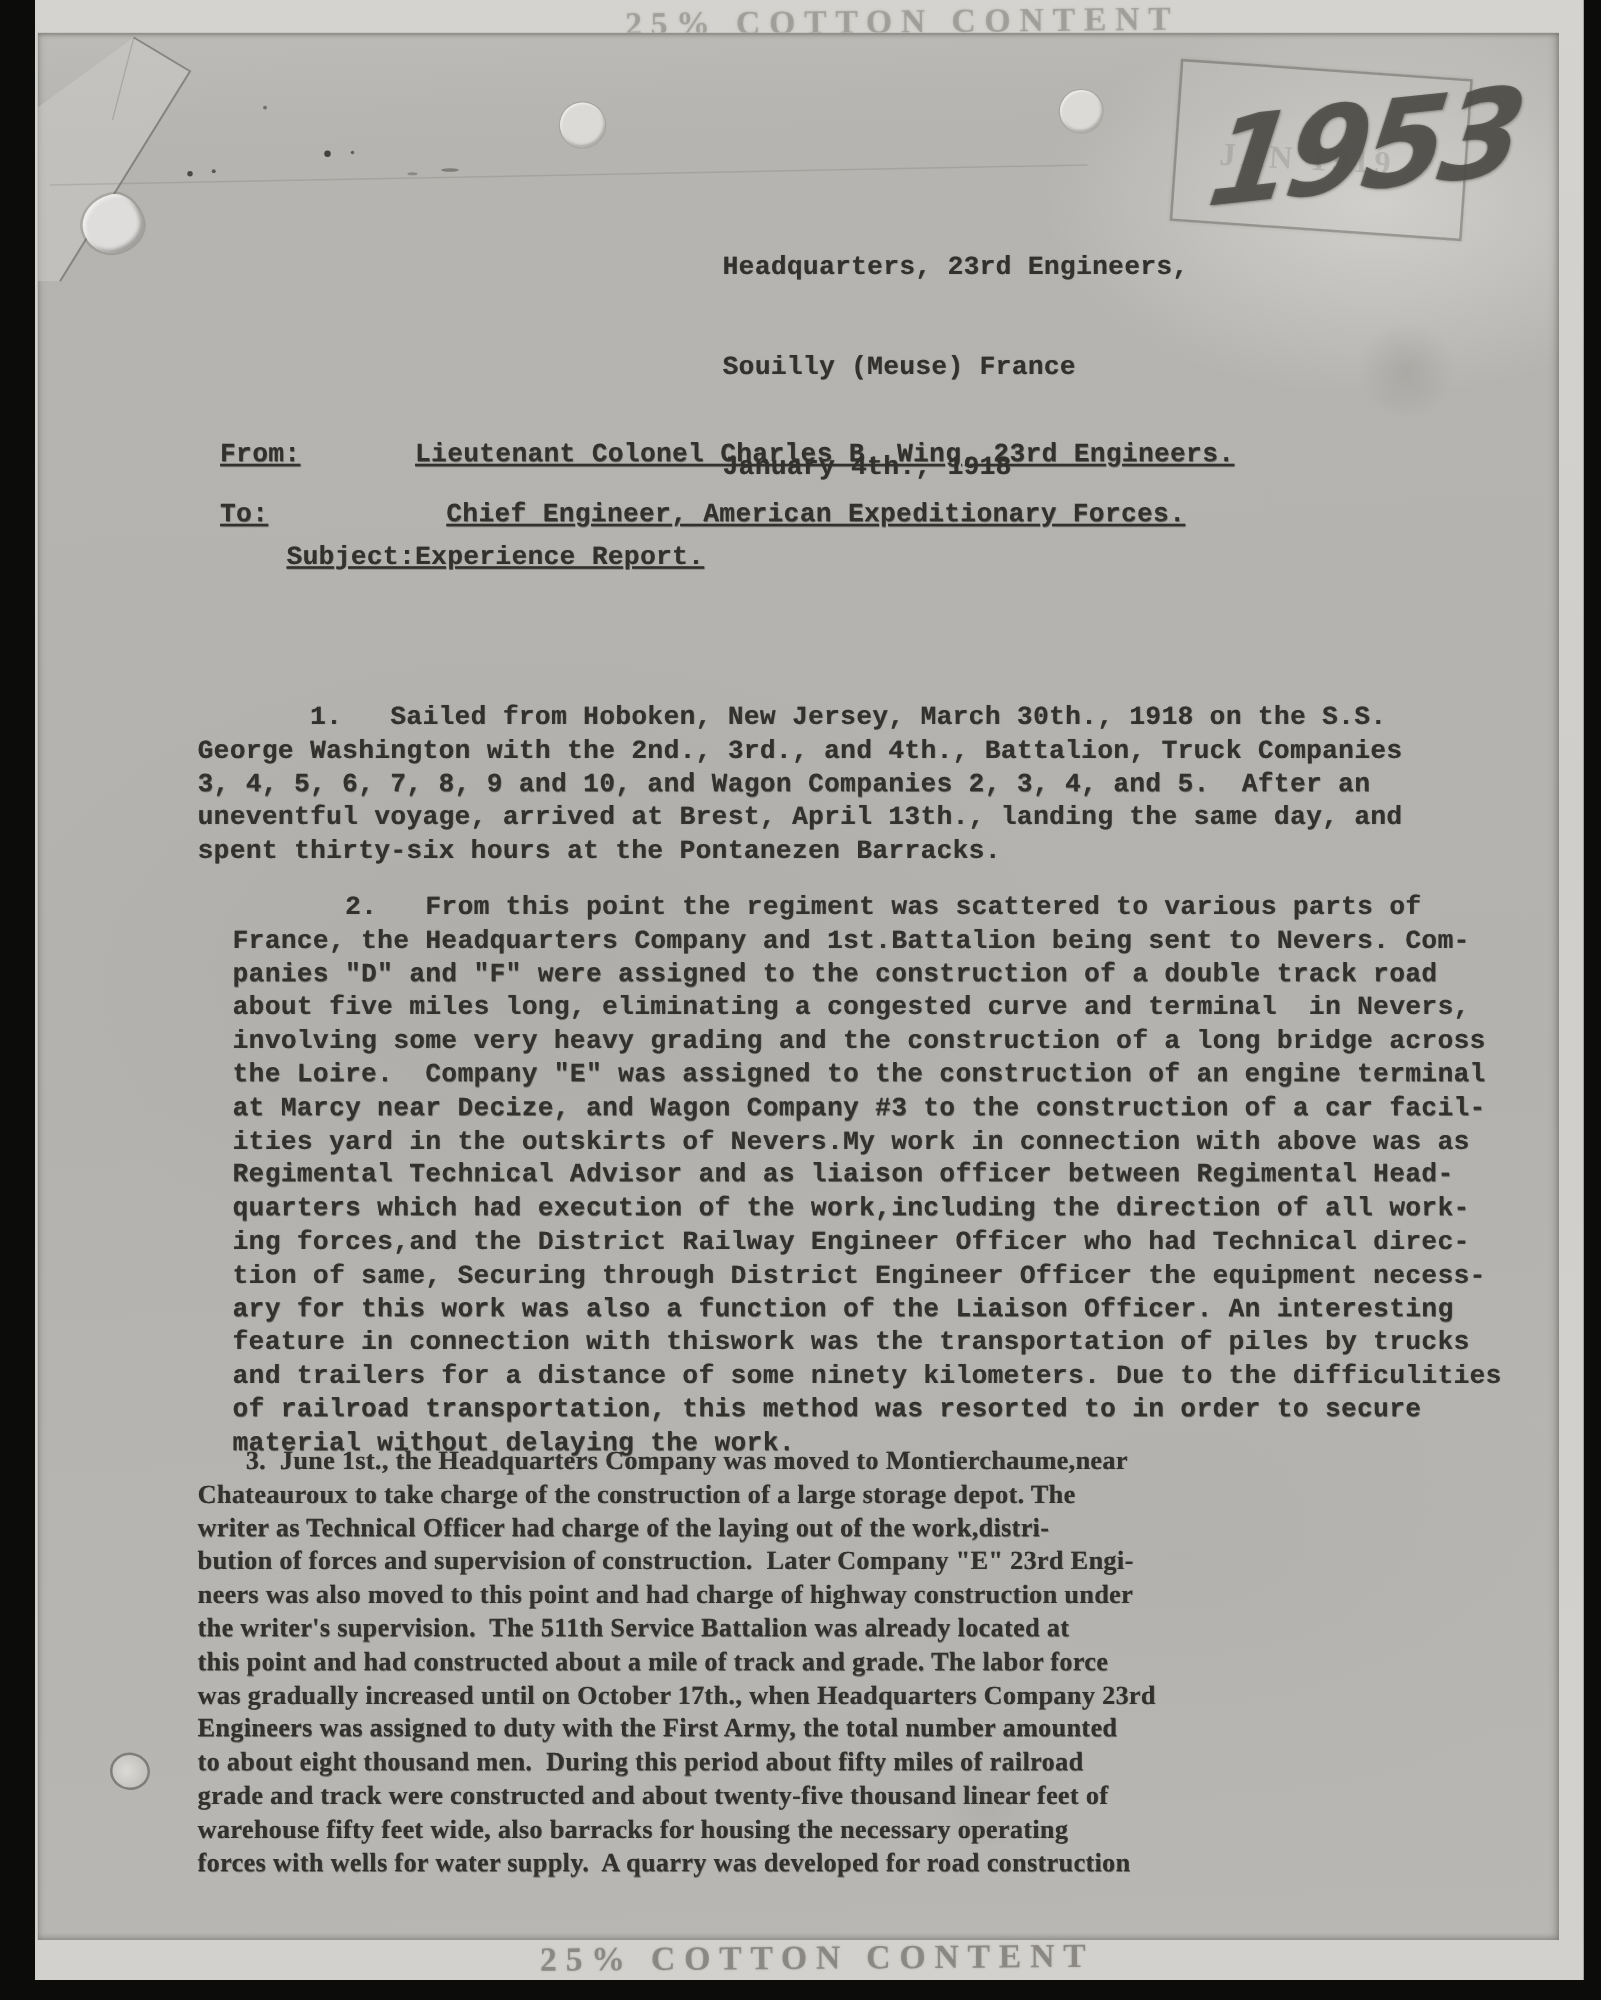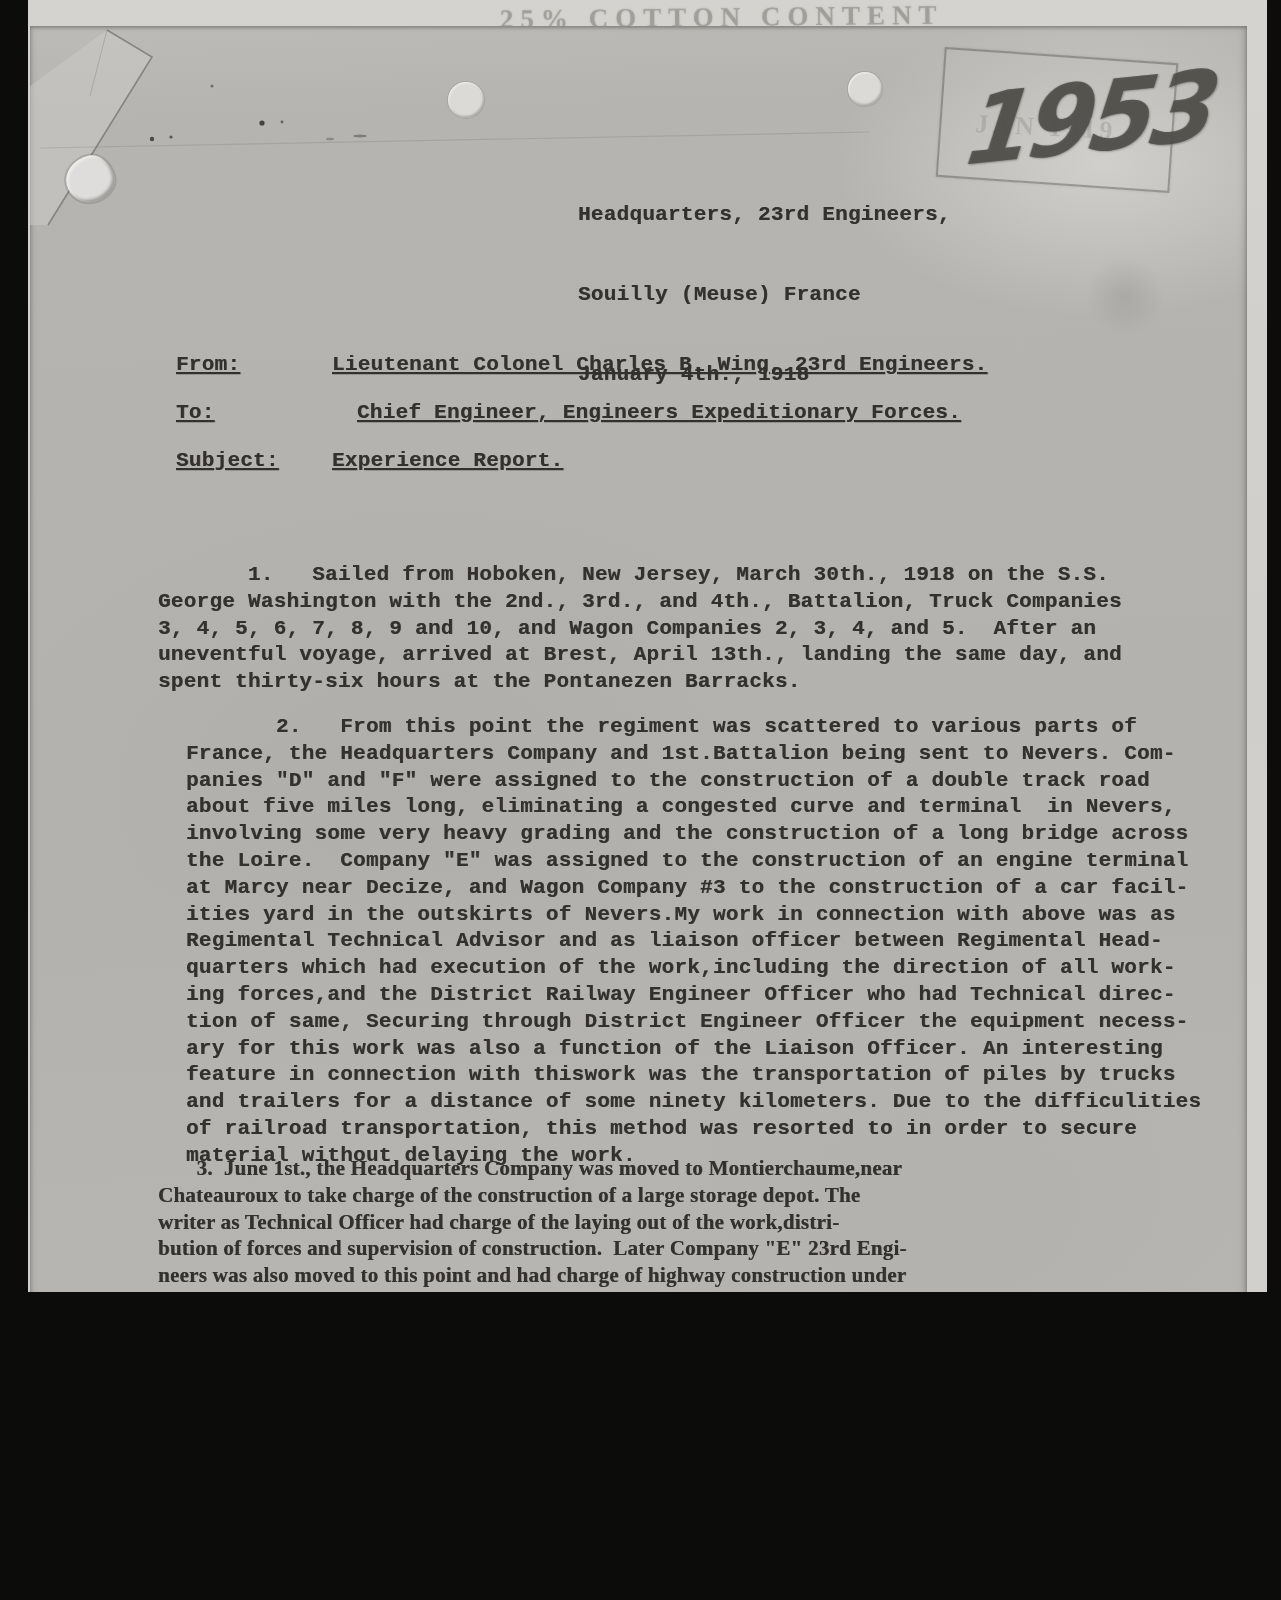"25% COTTON CONTENT" .scan { height: 1292px -> 1600px }
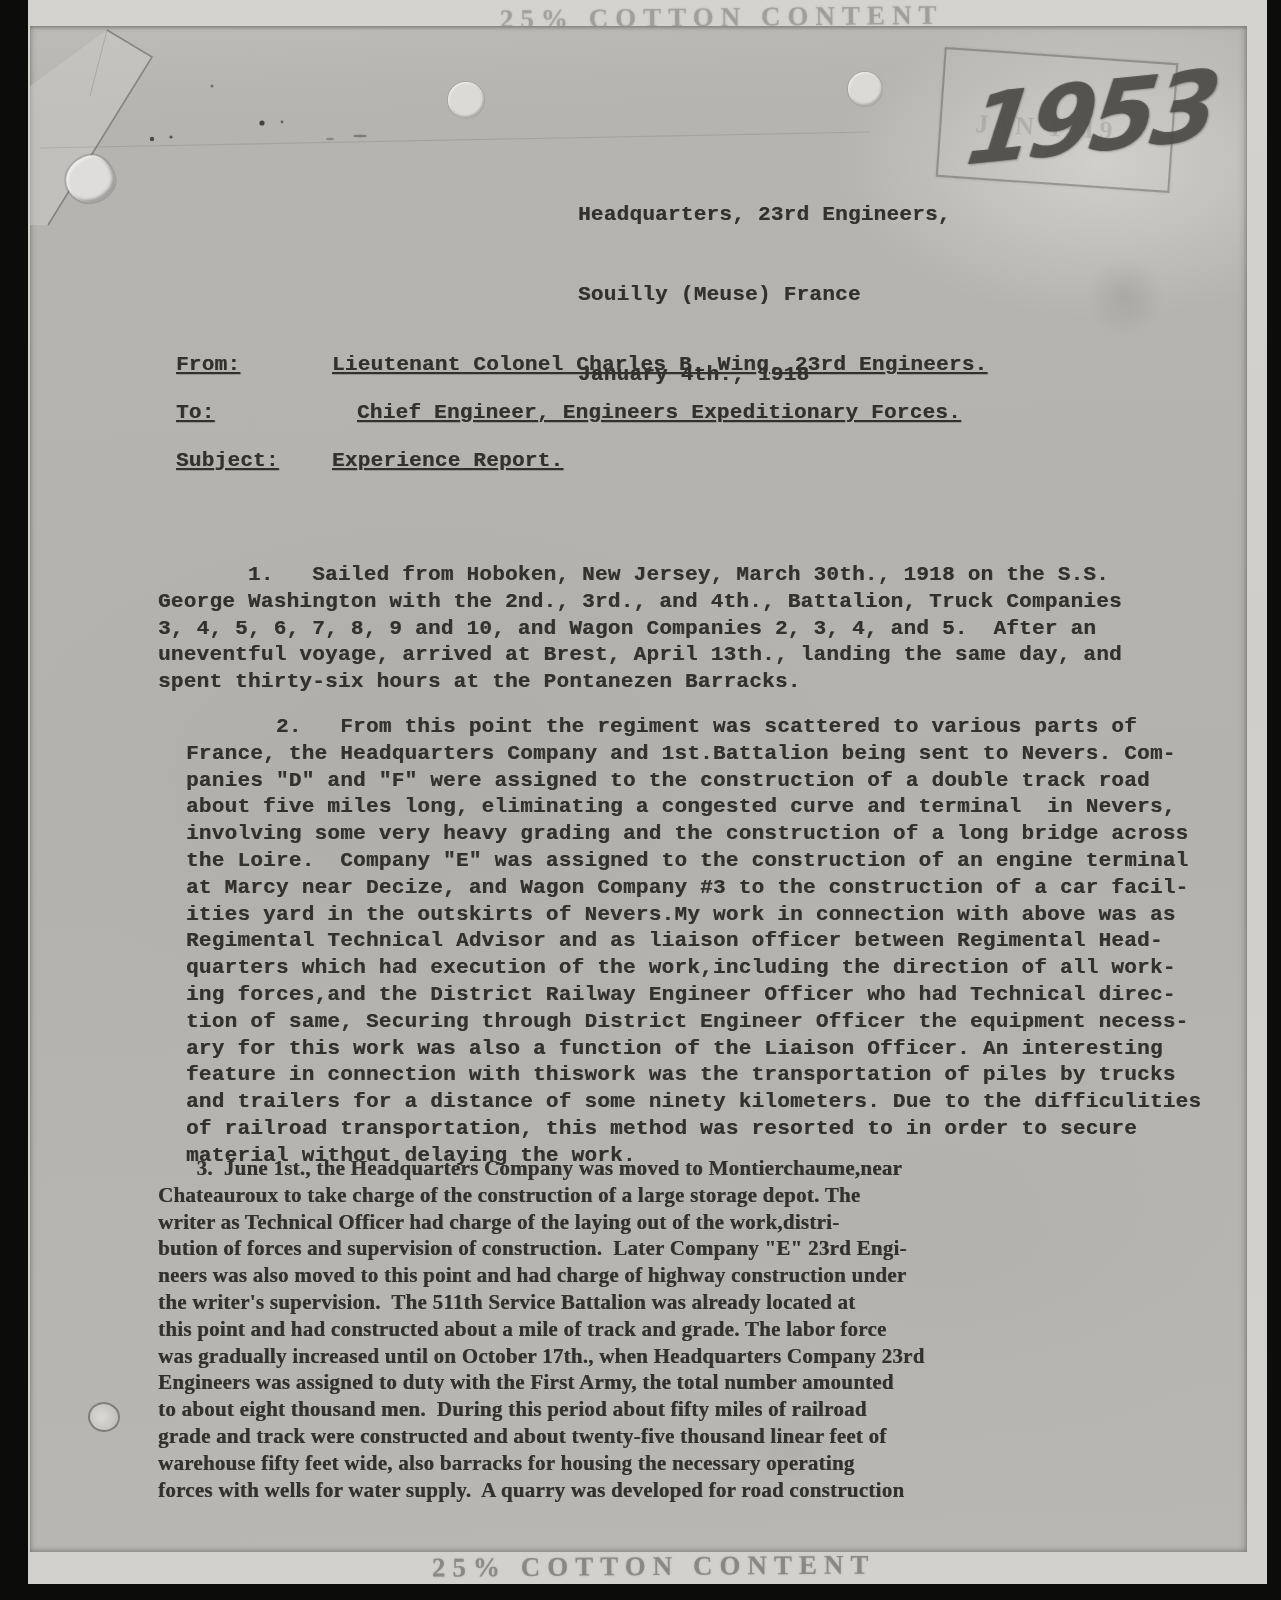"Chief Engineer, Engineers Expeditionary" div { text: Engineers -> American }
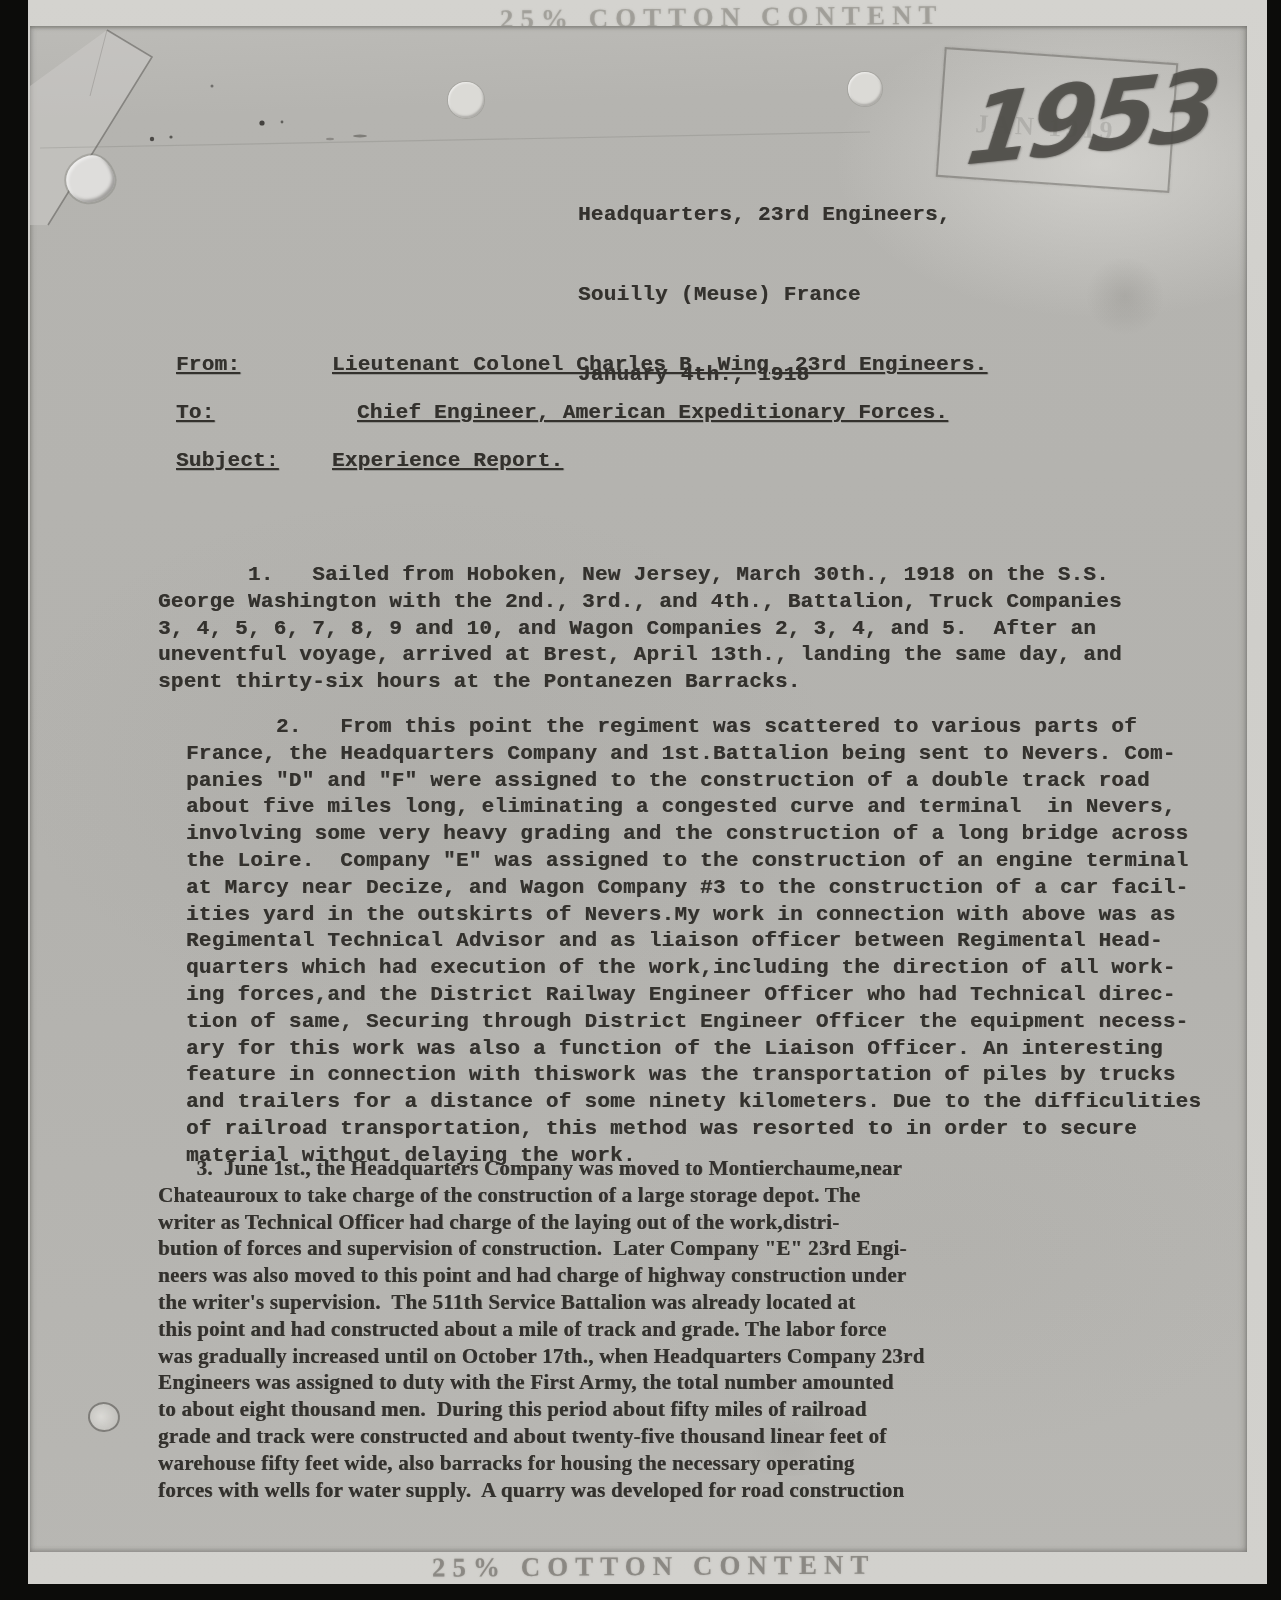"Subject:" div.meta-row { text-align: none -> right; top: 422px -> 408px }
